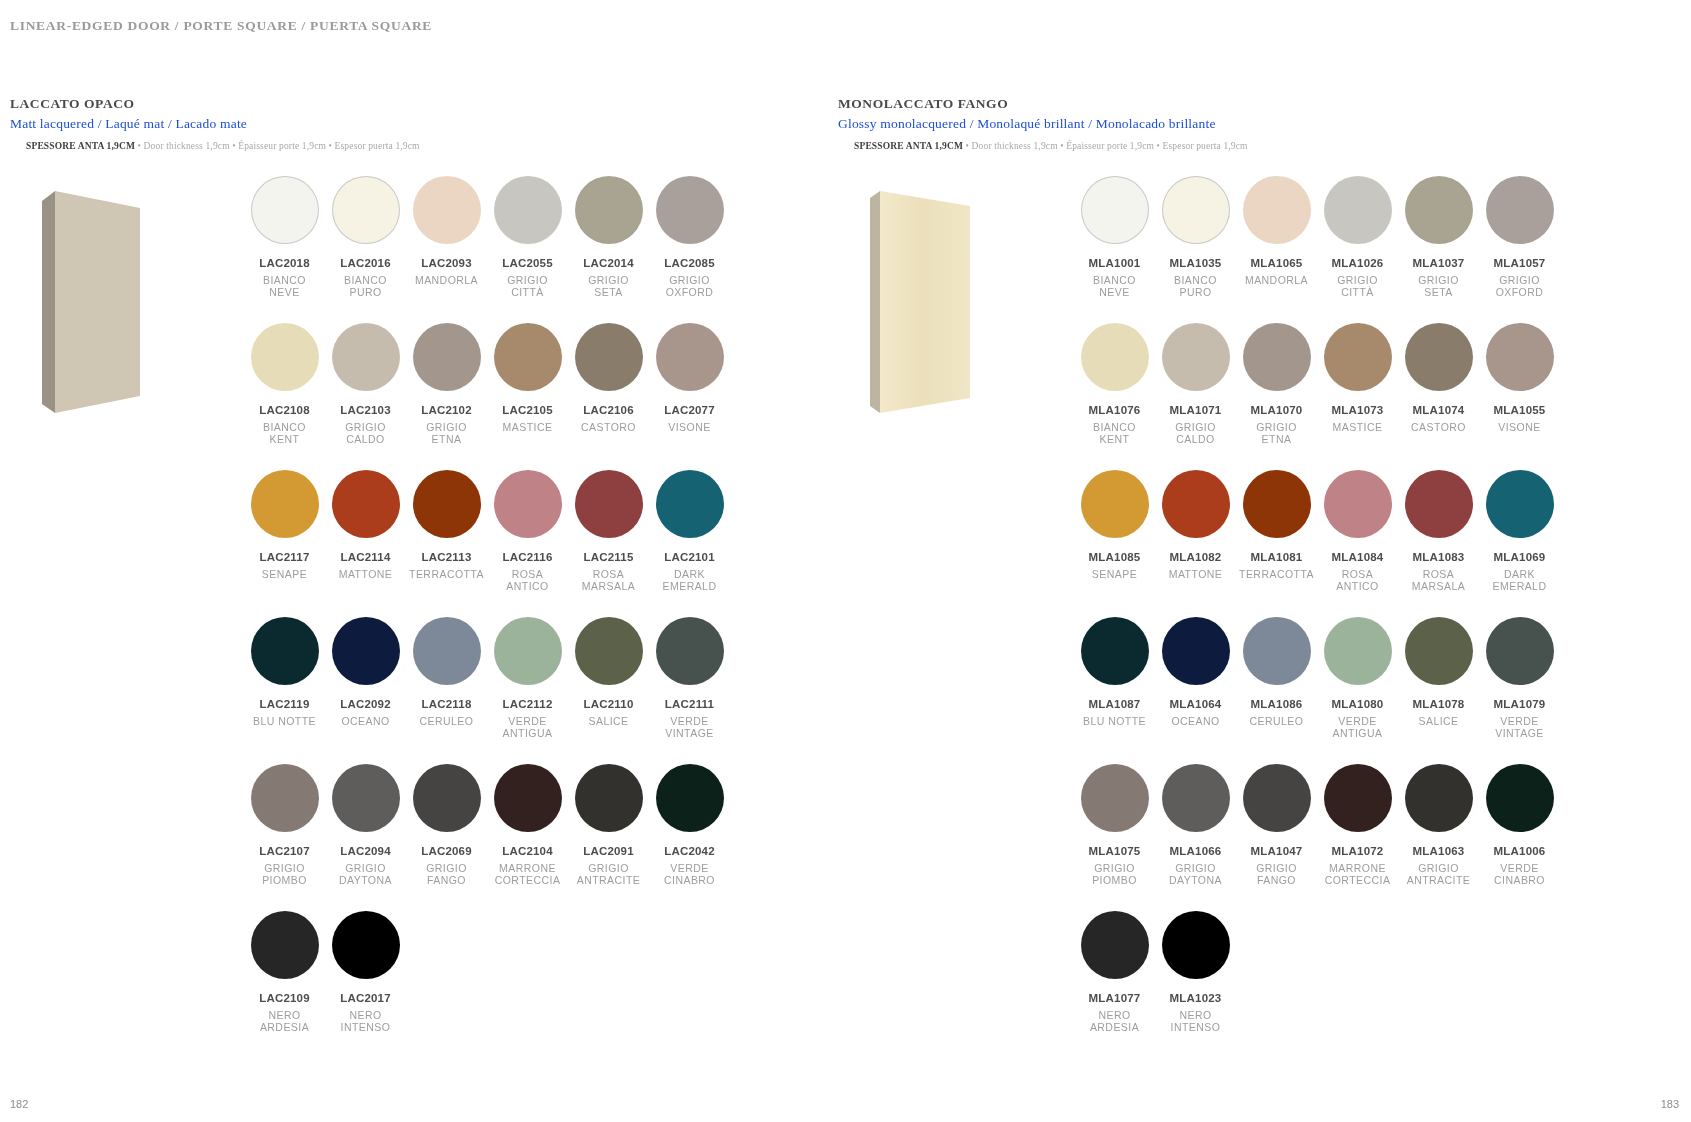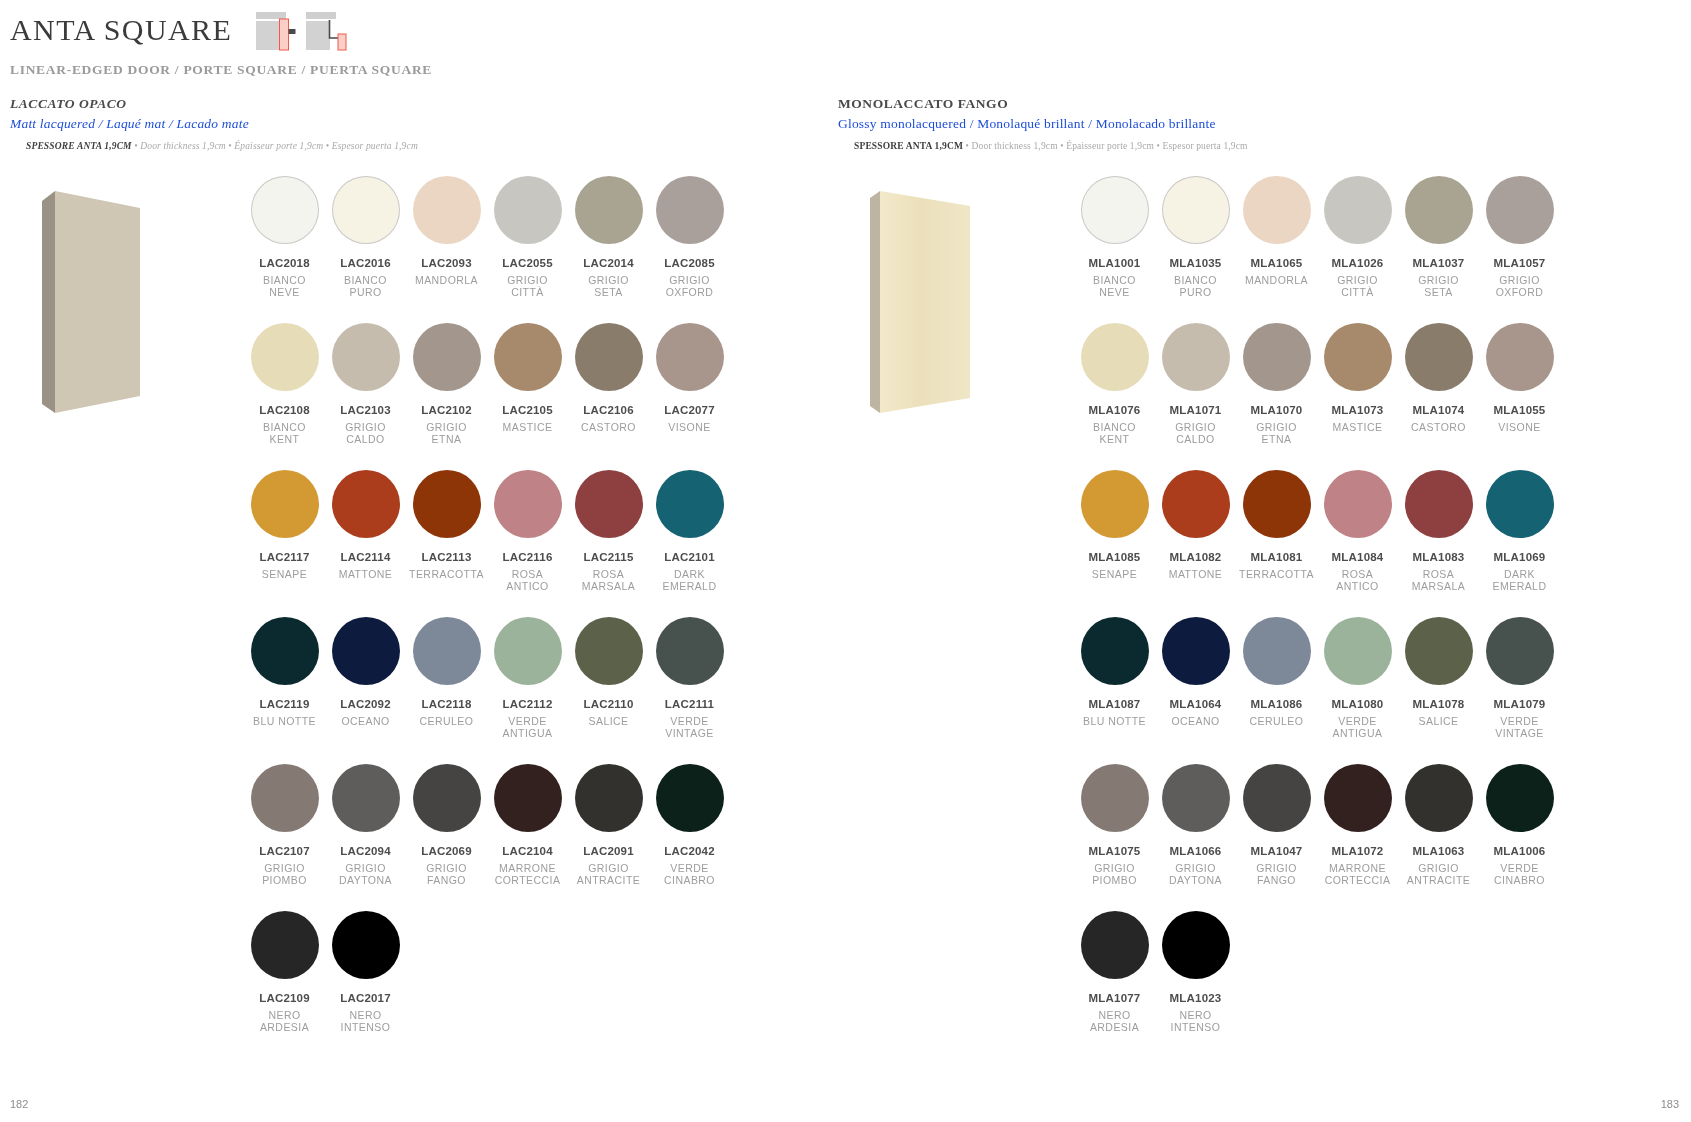"ANTA SQUARE" div.title-row { html: <div> <h1>ANTA SQUARE</h1> <span> <svg> <rect></rect> <rect></rect> <rect></rect> <rect></rect> </svg> <svg> <rect></rect> <rect></rect> <path></path> <rect></rect> </svg> </span> </div> -> none }
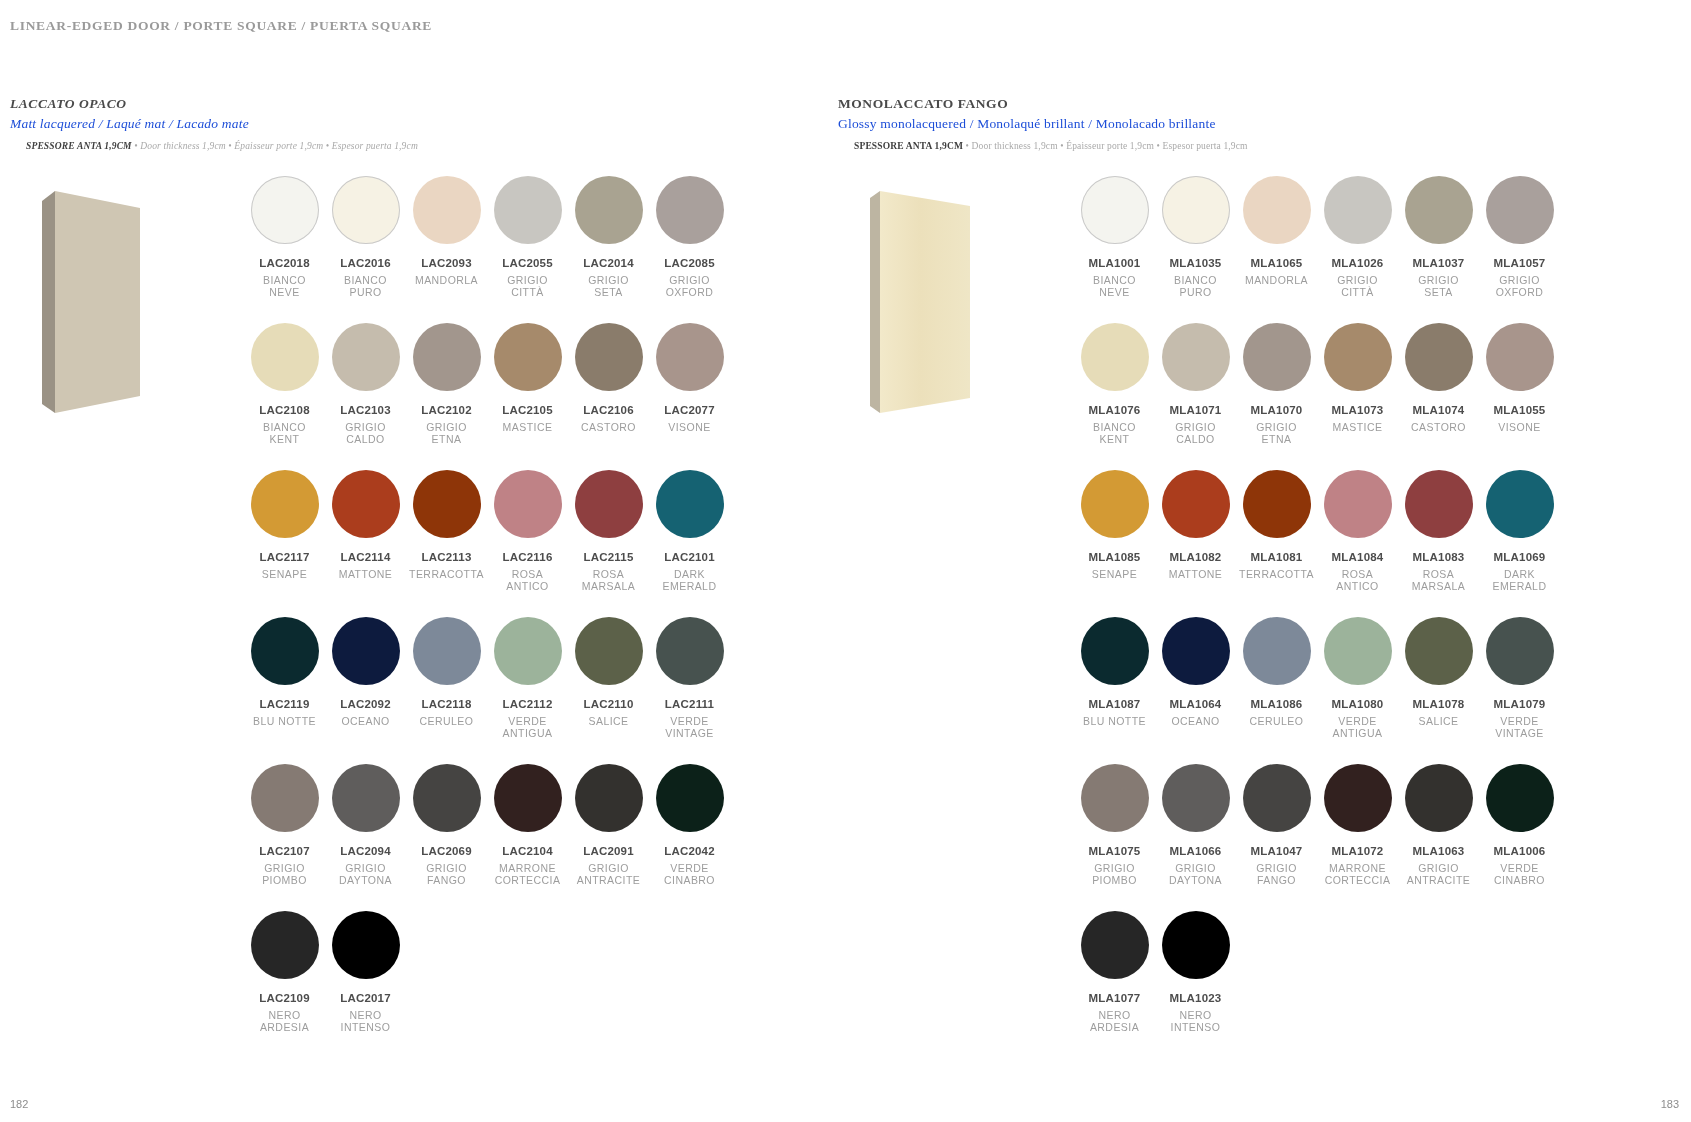"LACCATO OPACO" .panel-left { font-style: italic -> none }
